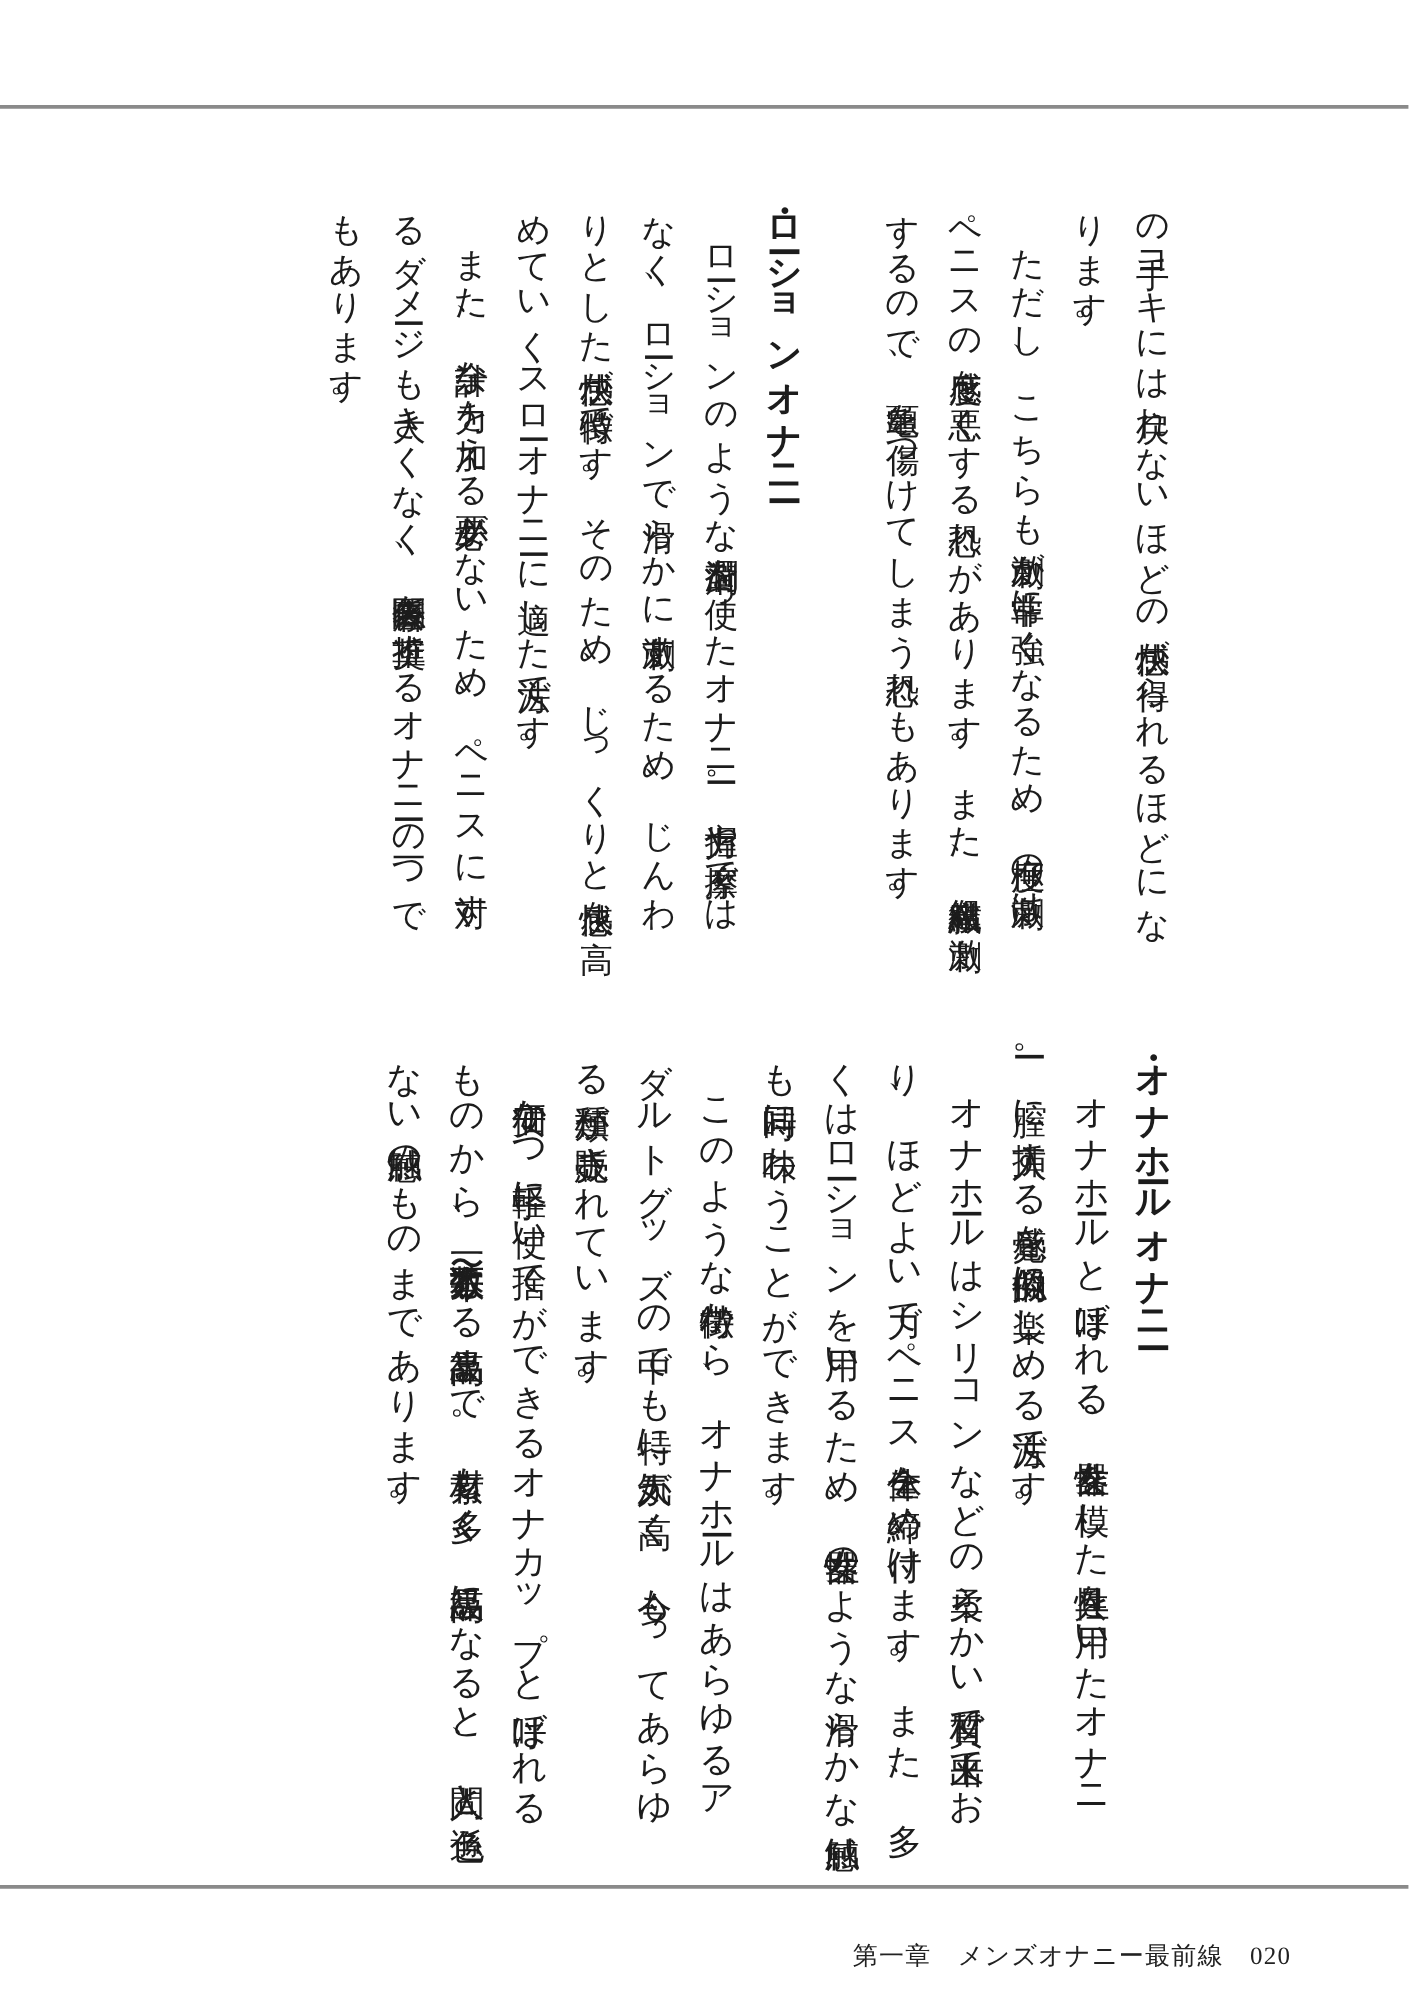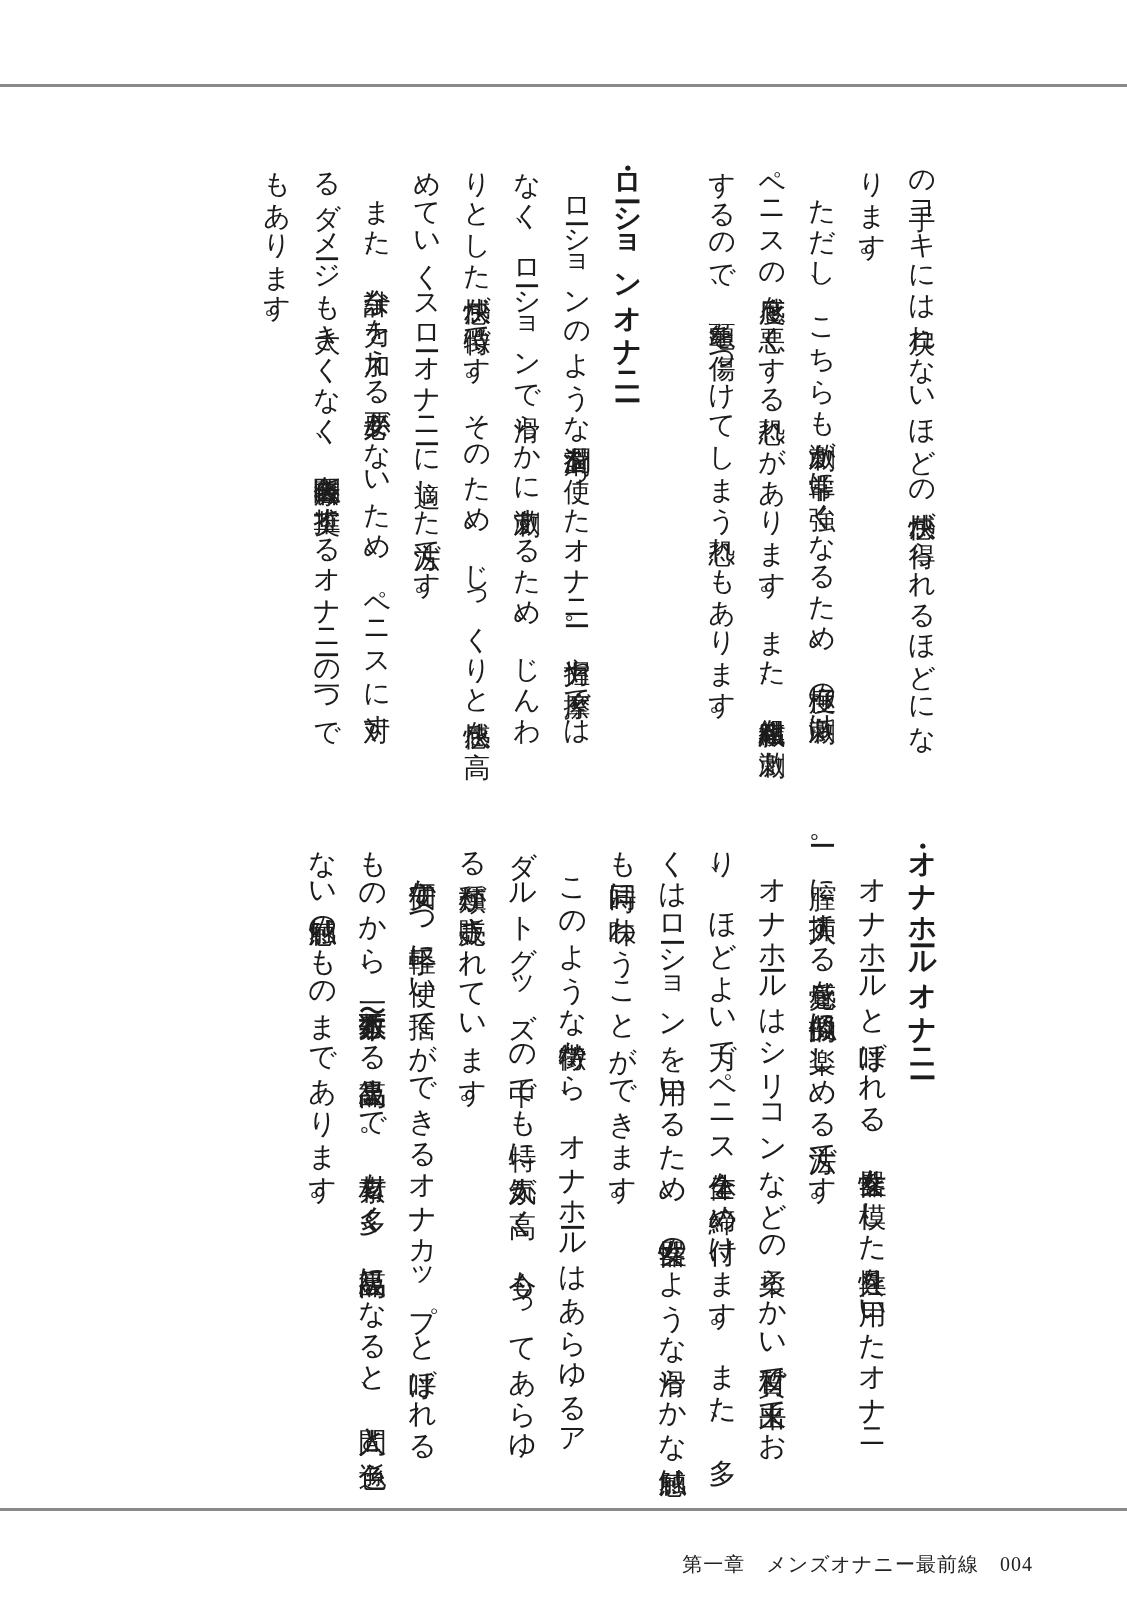"第一章 メンズオナニー最前線 004" span { text: 004 -> 020 }
